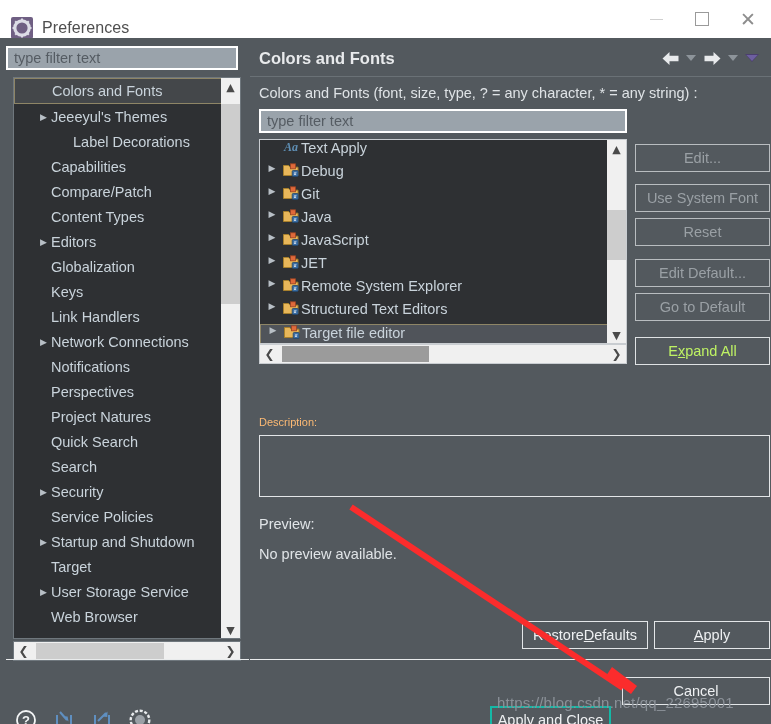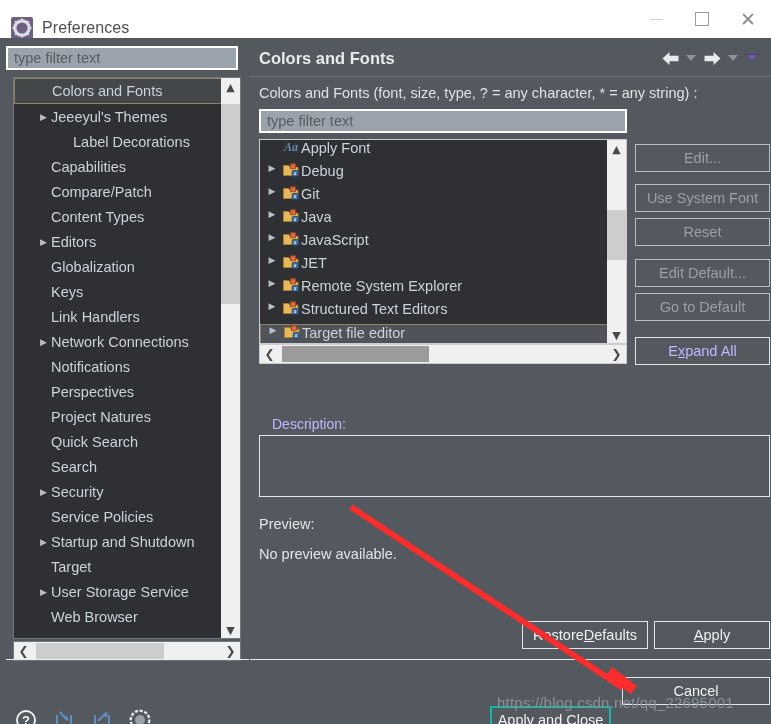"Apply Font" span { text: Apply  Font -> Text  Apply }
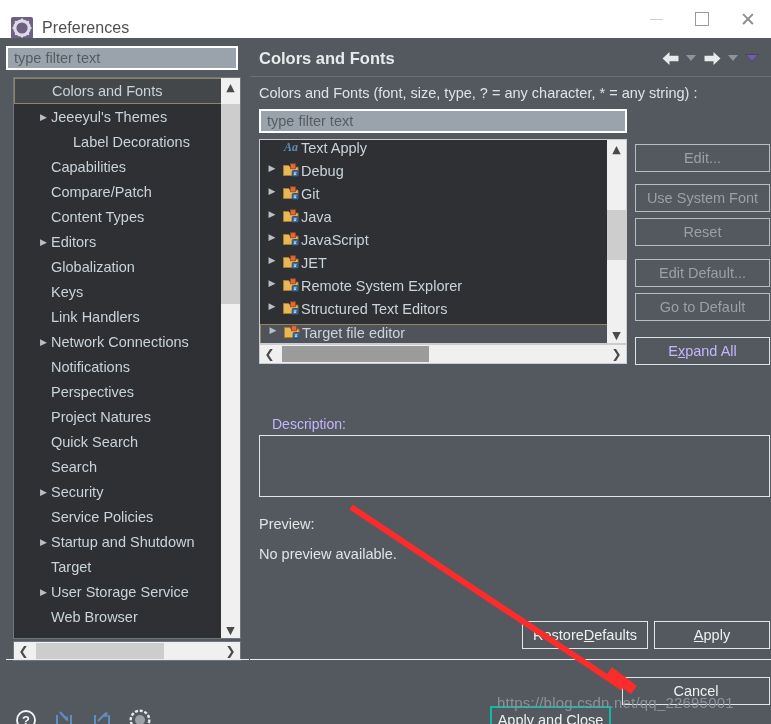"Expand All" .sidebtn.enabled { color: #c4b5fd -> #bef264 }
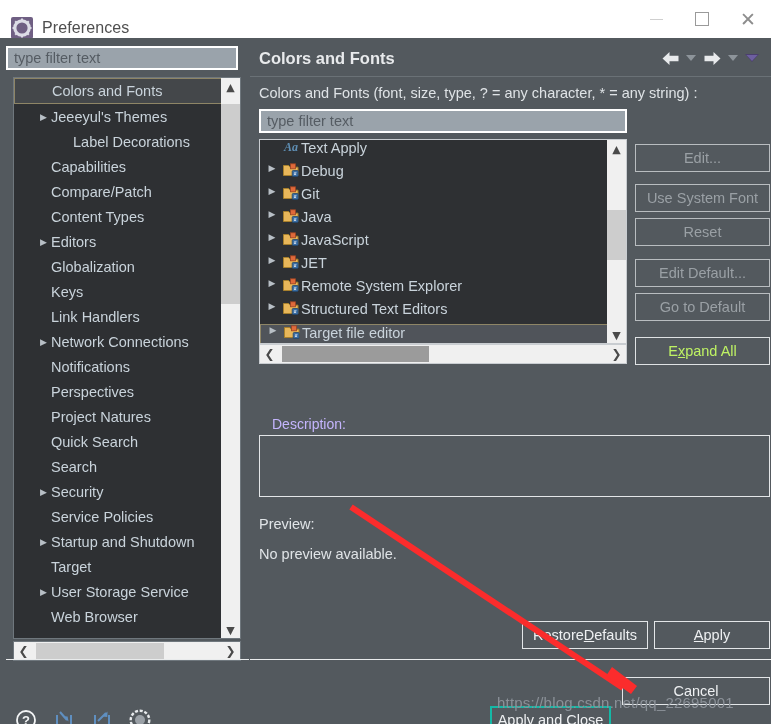"Description:" .desc-label { color: #c4b5fd -> #fdba74; font-size: 14px -> 11px; left: 22px -> 9px }
